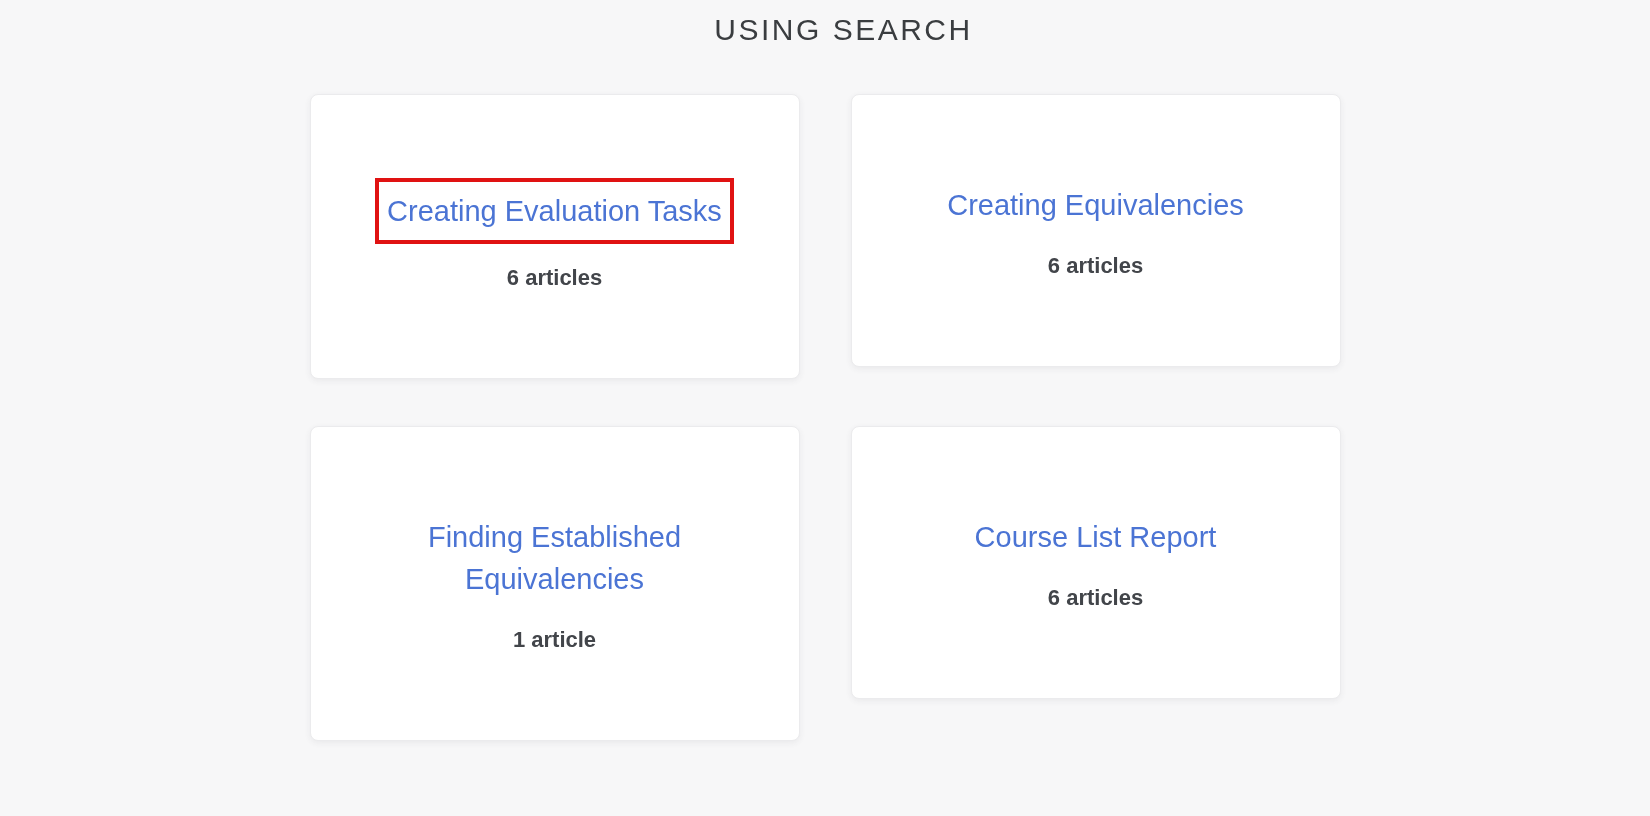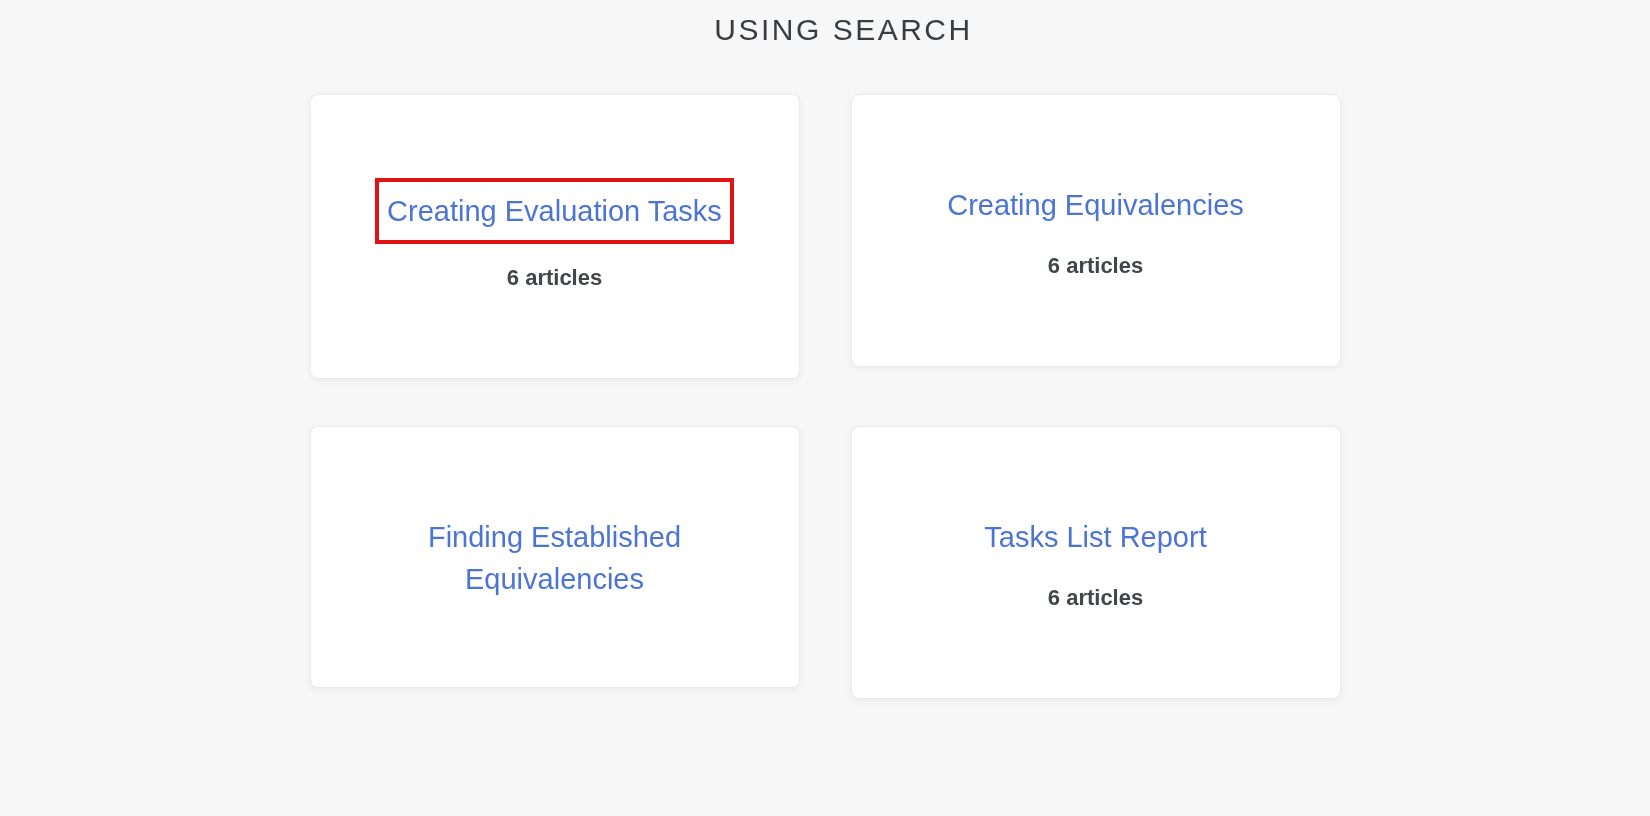"Tasks List Report" a.card-title { text: Tasks -> Course }
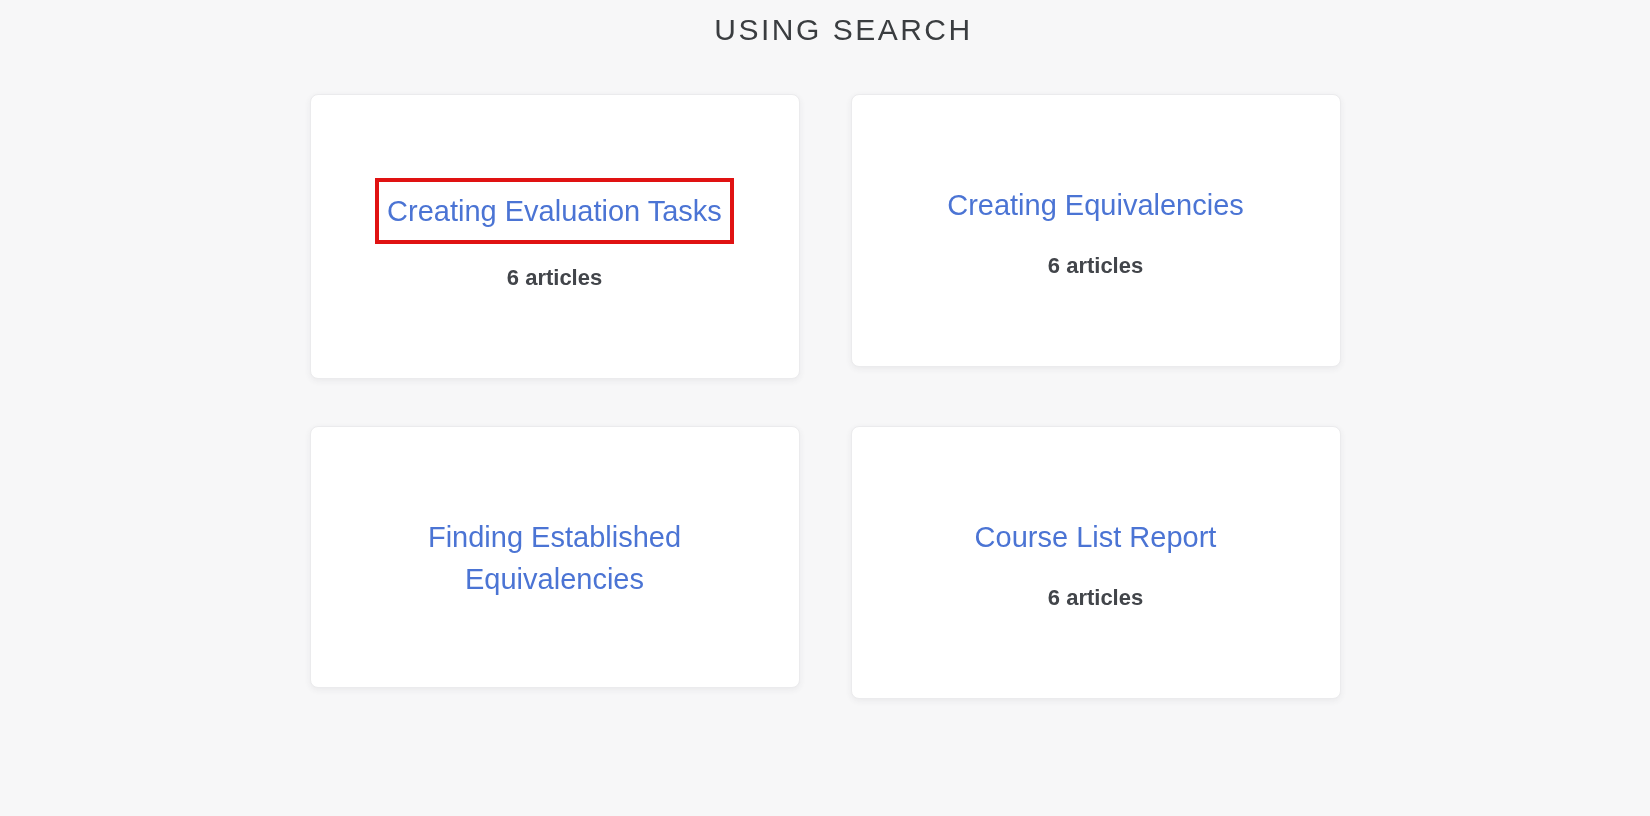"1 article" div.article-count { html: none -> <div>1 article</div> }
